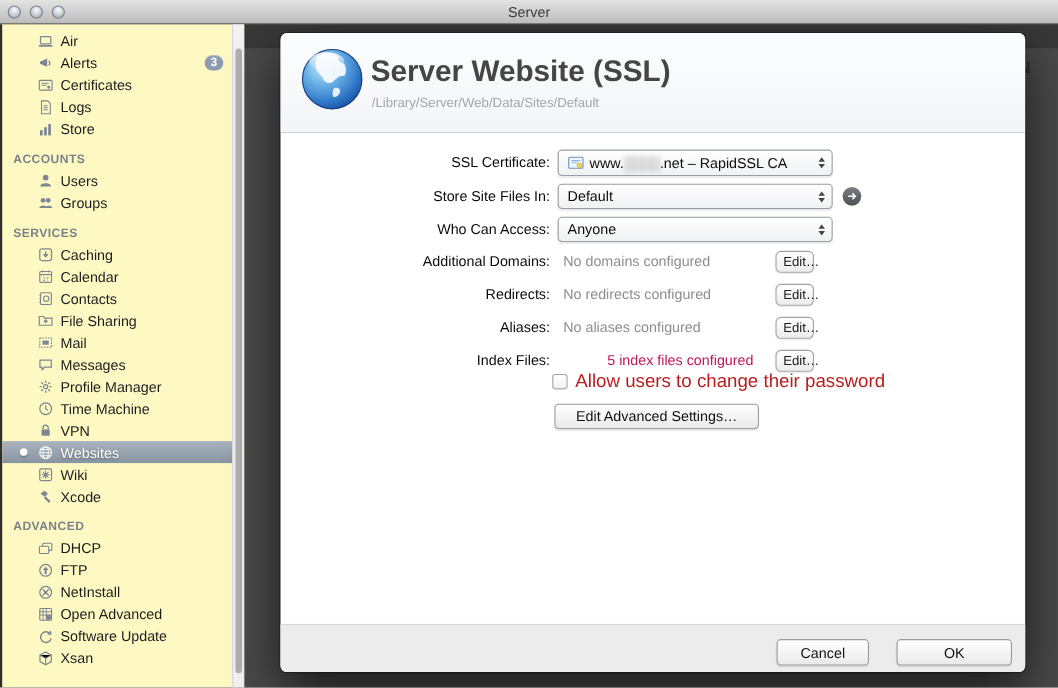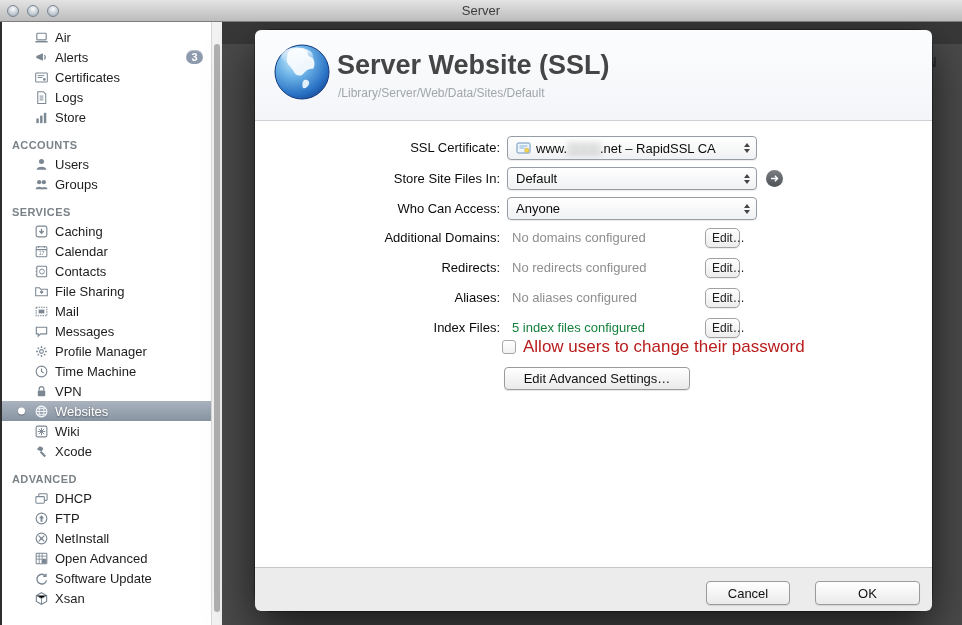"Air" .sidebar { background: #ffffff -> #fef9c3 }
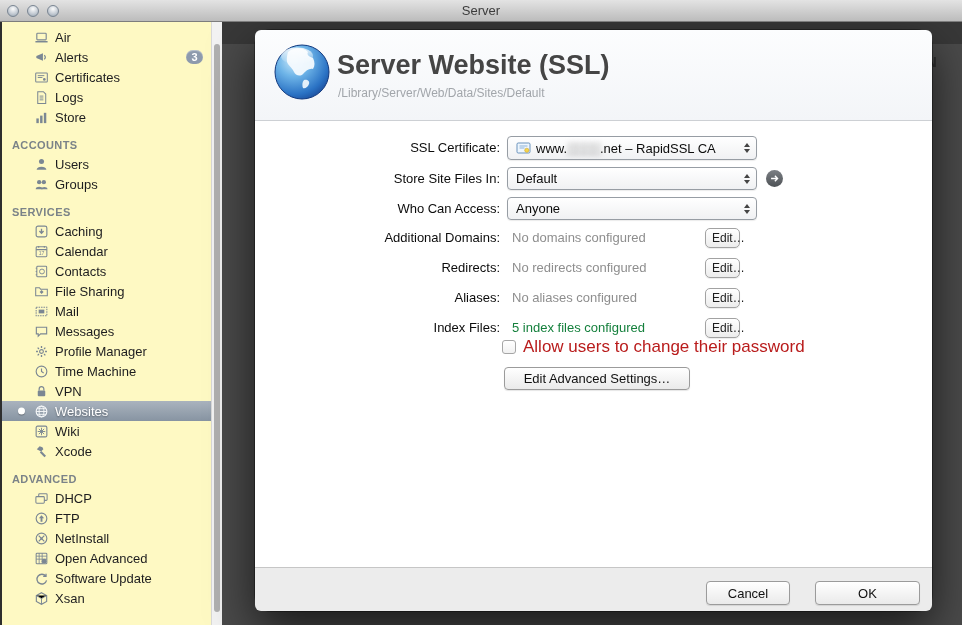"Server Website (SSL)" .sheet { border-radius: 16px -> 6px }
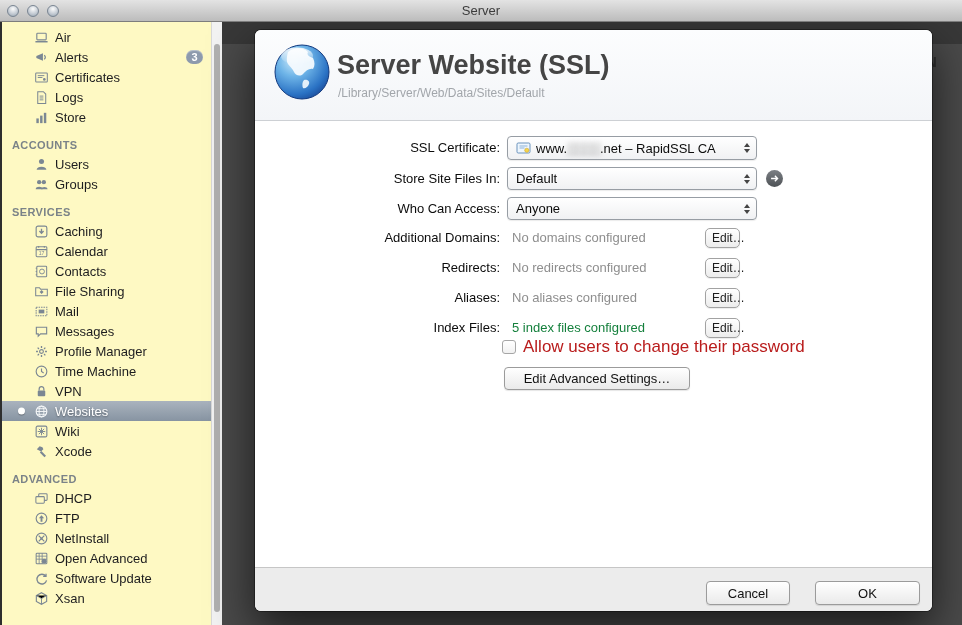"5 index files configured" .dark { color: #15803d -> #be185d; margin-left: none -> 40px }
